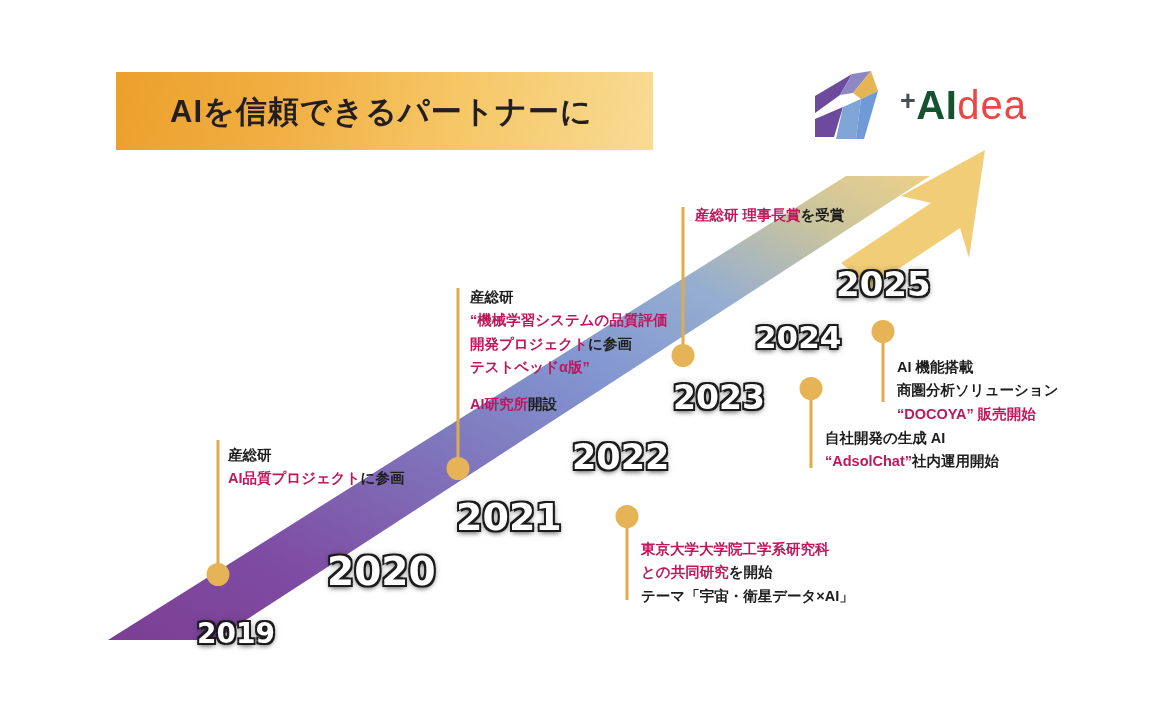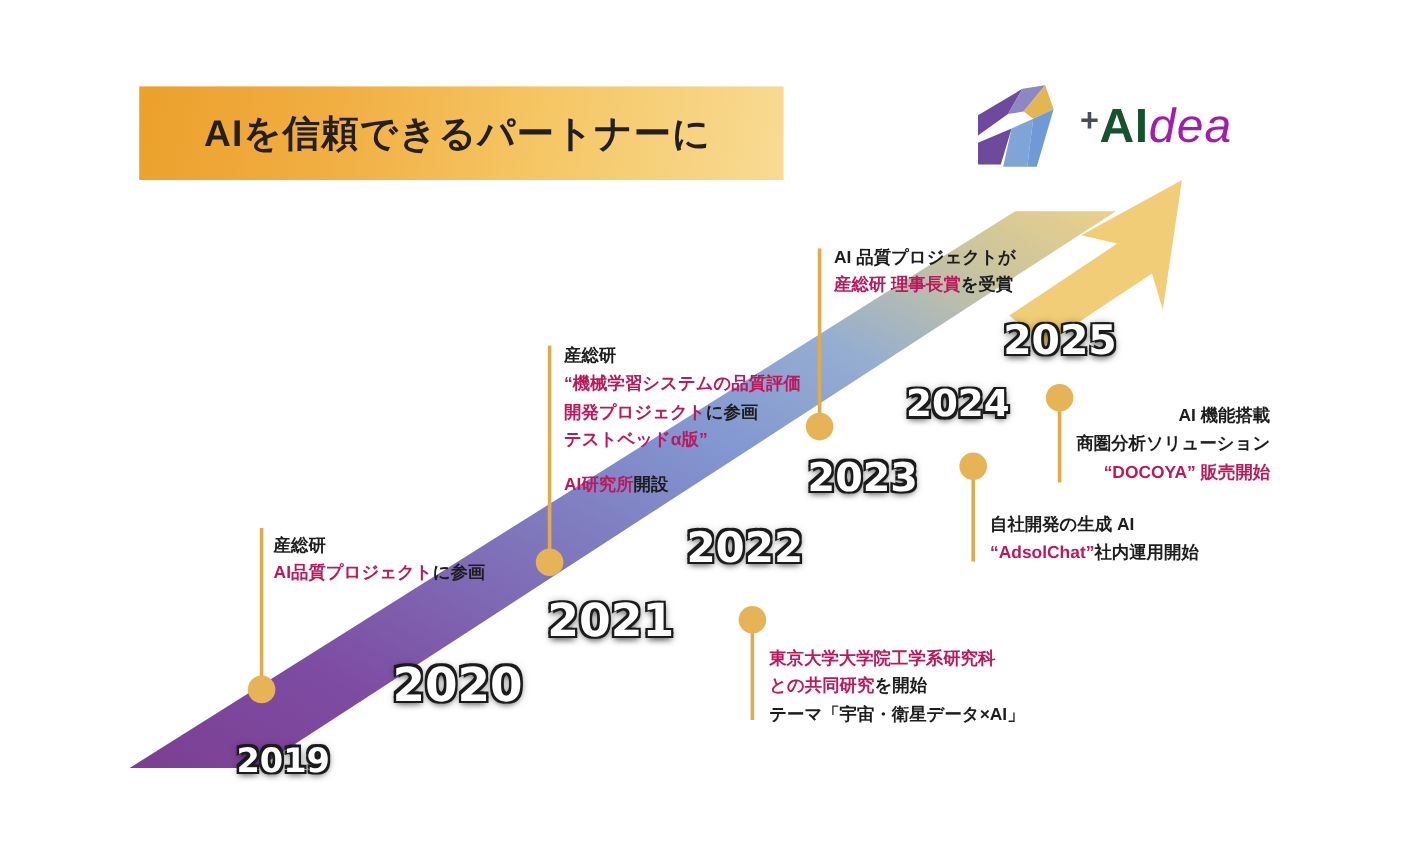"dea" .wm-dea { color: #a21caf -> #ef4444; font-style: italic -> none }
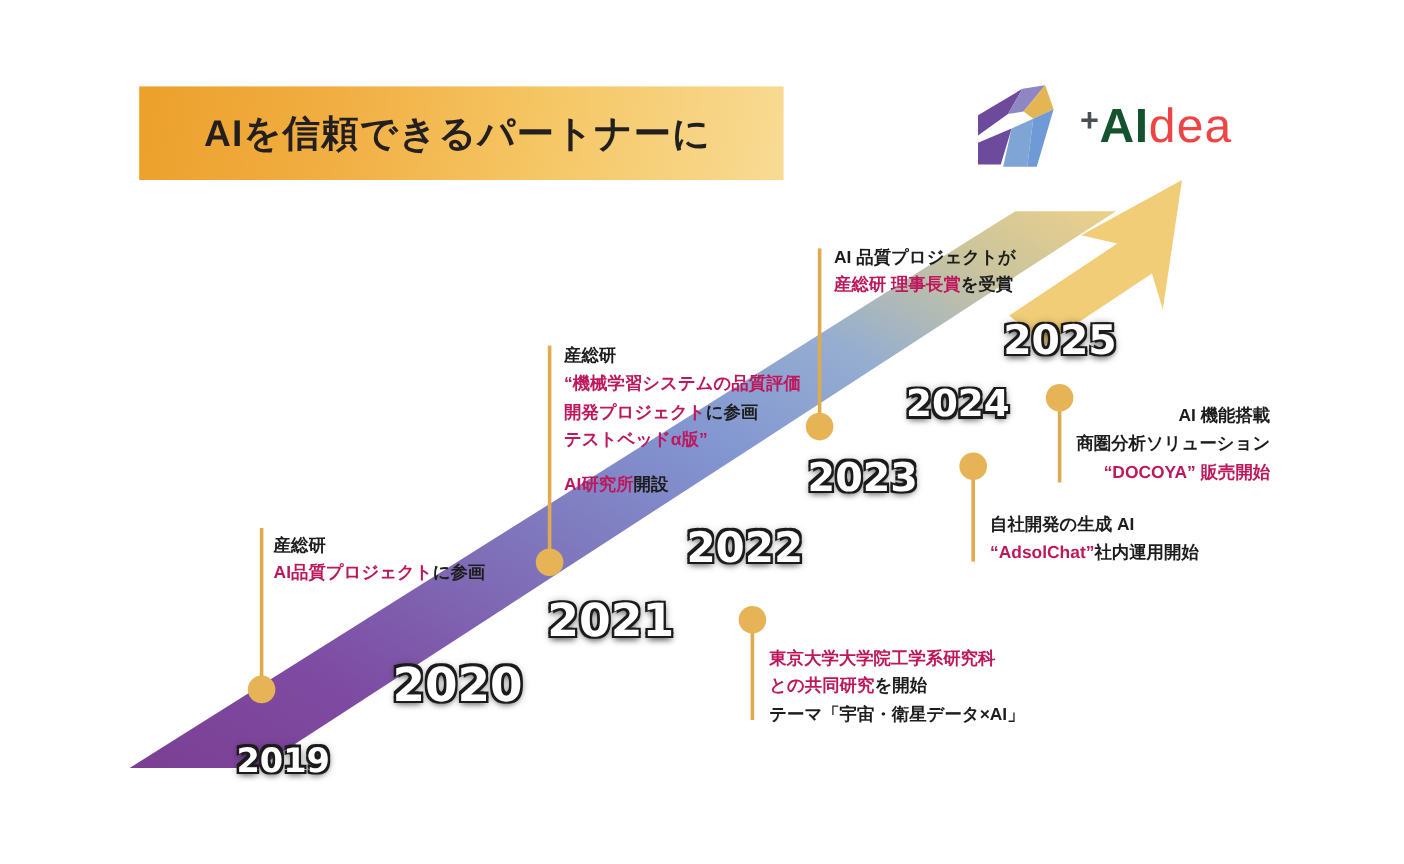"AI 品質プロジェクトが" span.line { html: <span><span>AI 品質プロジェクトが</span></span> -> none }
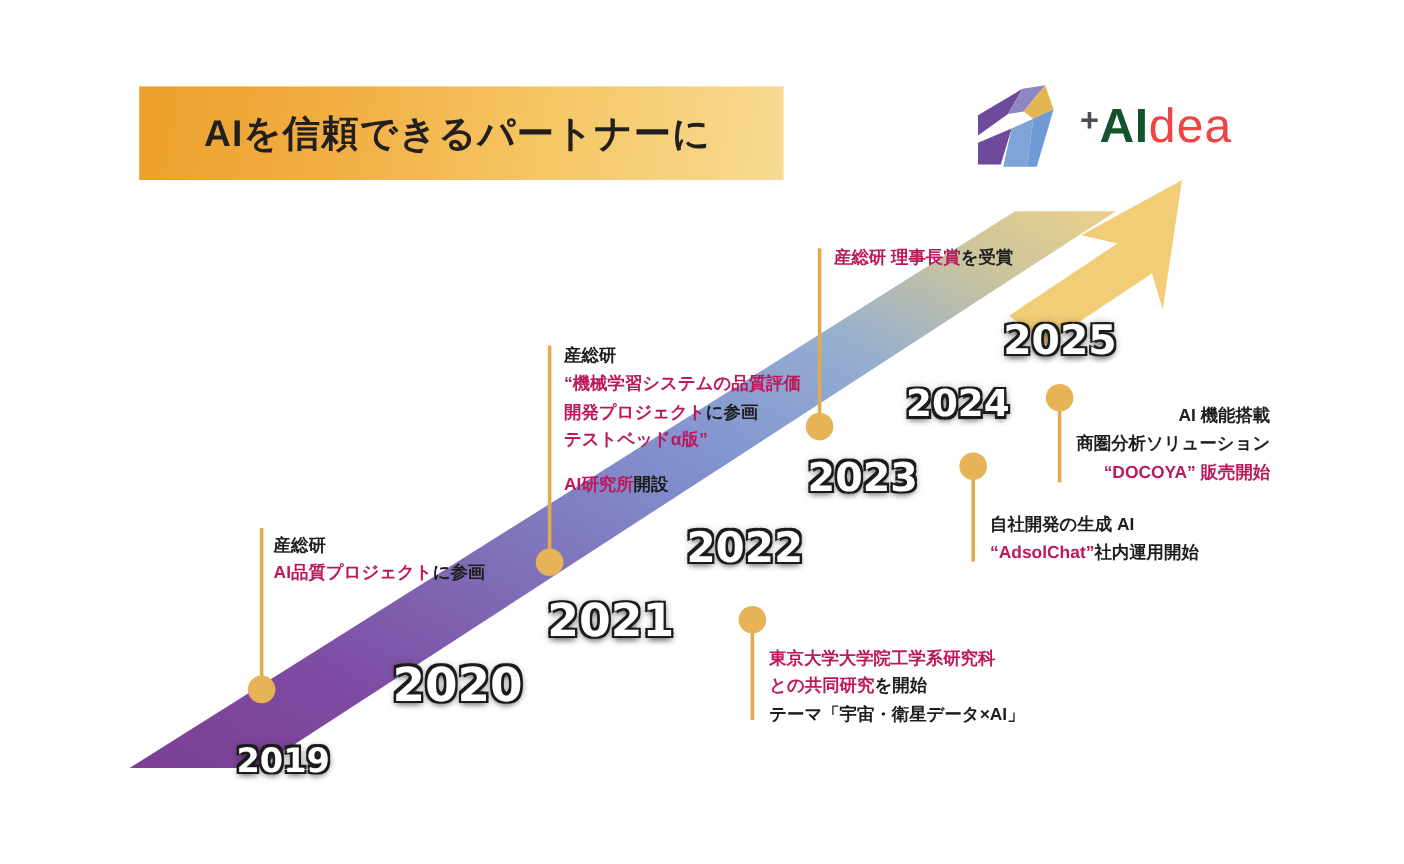"AI 機能搭載" div.callout { text-align: right -> none; top: 336px -> 356px }
